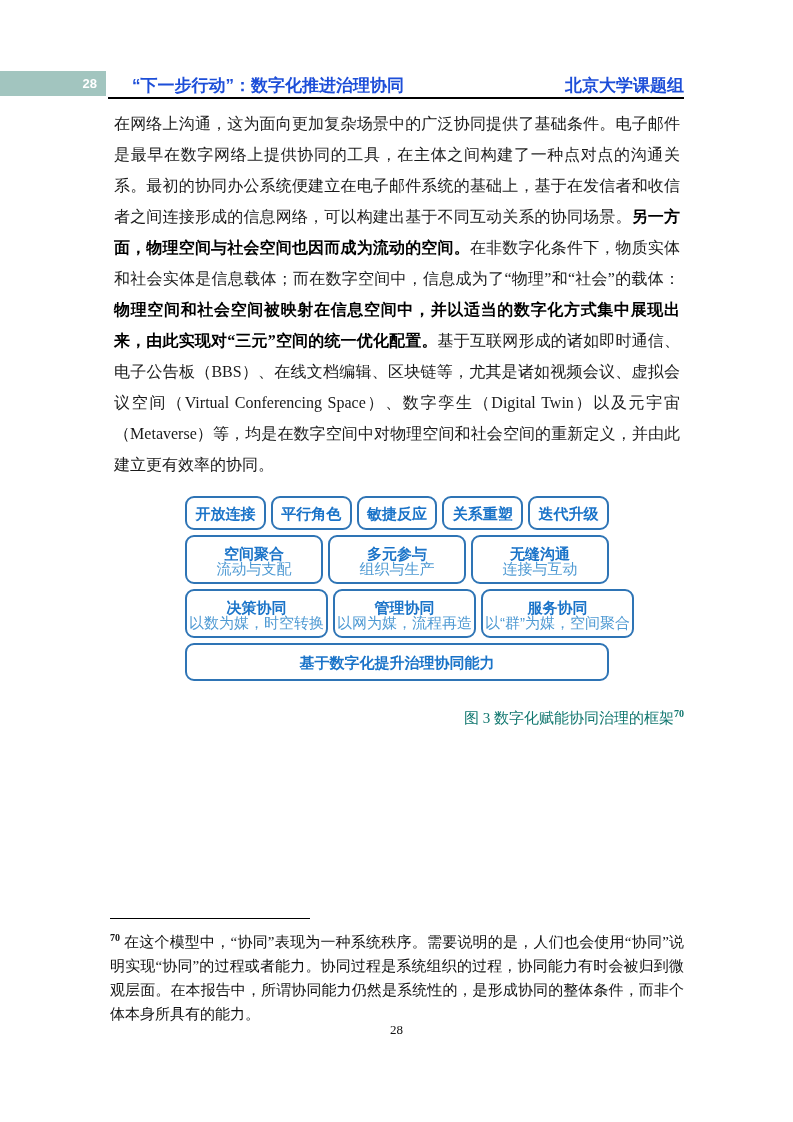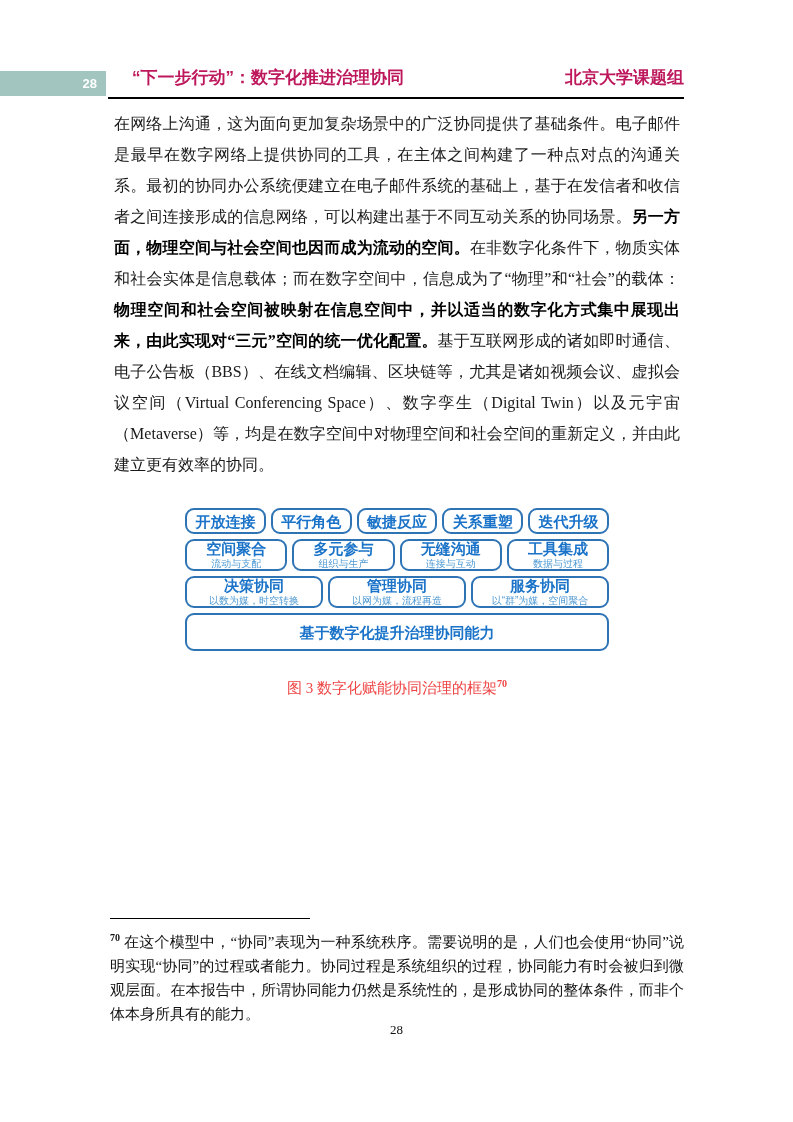"“下一步行动”：数字化推进治理协同" .header-row { align-items: flex-start -> flex-end; color: #be185d -> #1d4ed8 }
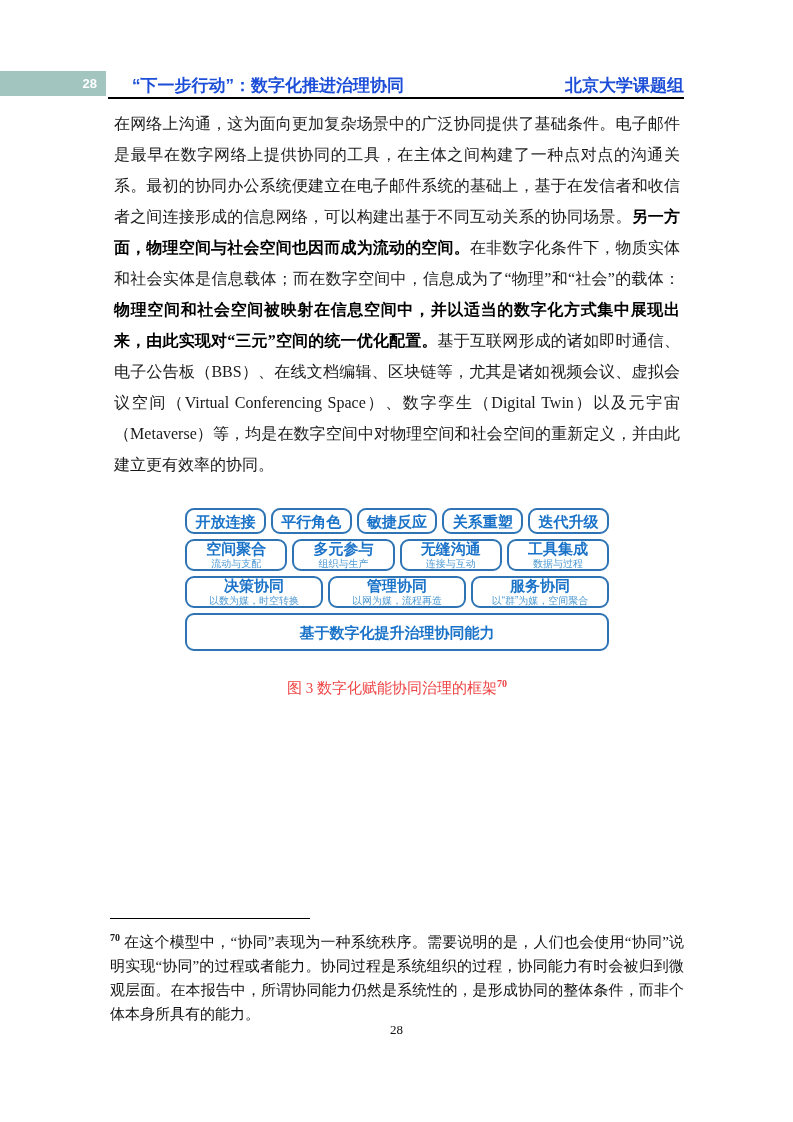"开放连接" .r1 .dbox { height: 26px -> 34px; margin-top: 12px -> none }
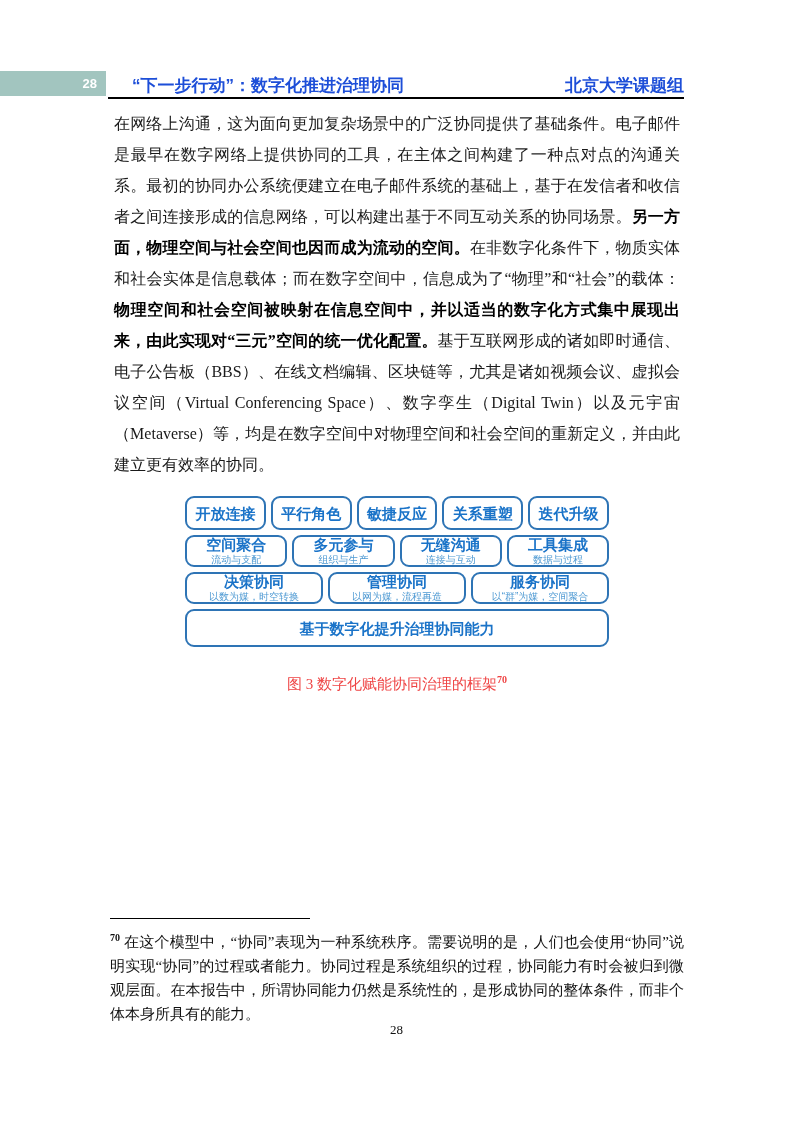"空间聚合" .r2 .dbox,.r3 .dbox,.r4 .dbox { height: 32px -> 49px }
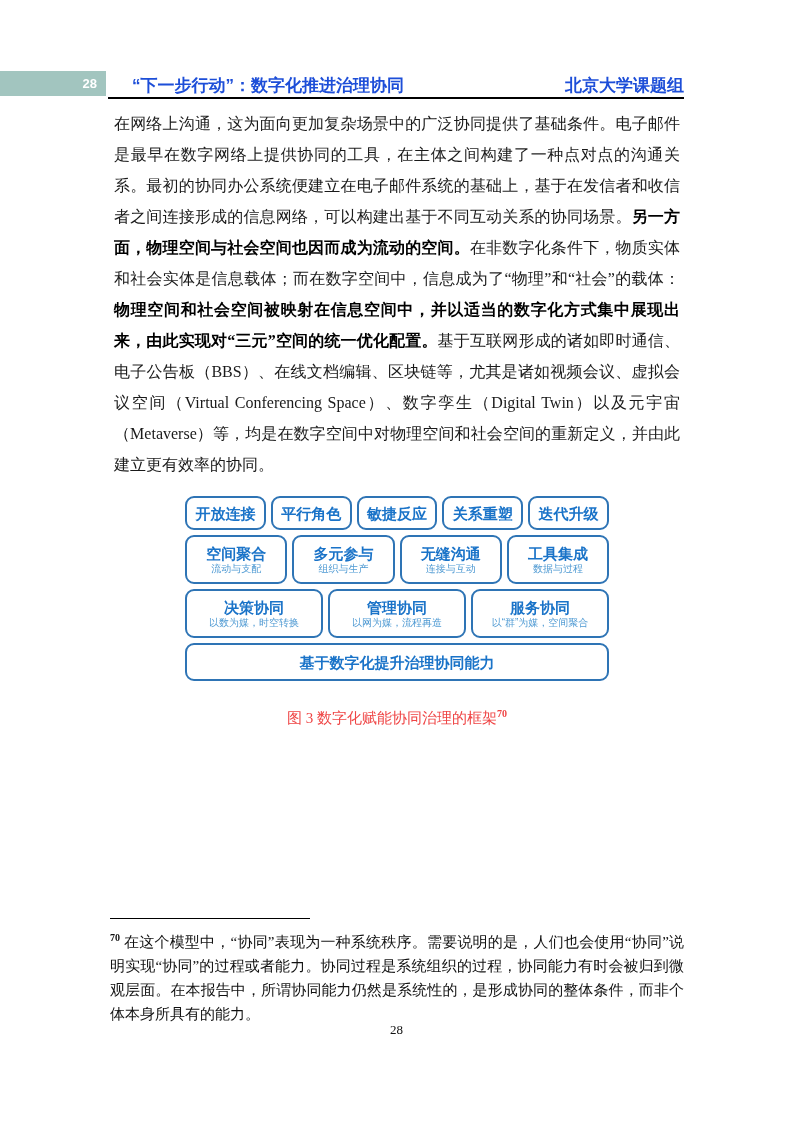"工具集成" div.dbox { html: <div> <span>工具集成</span> <span>数据与过程</span> </div> -> none }
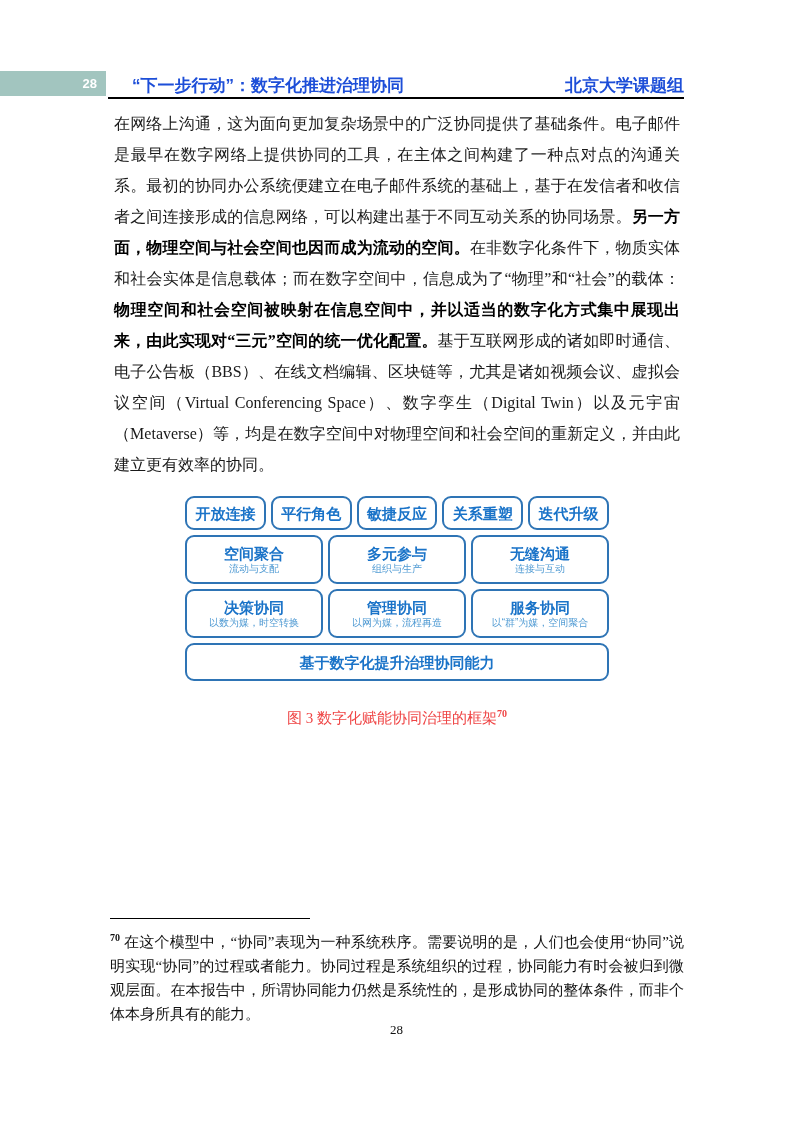"流动与支配" .dbox .s { font-size: 10px -> 15px }
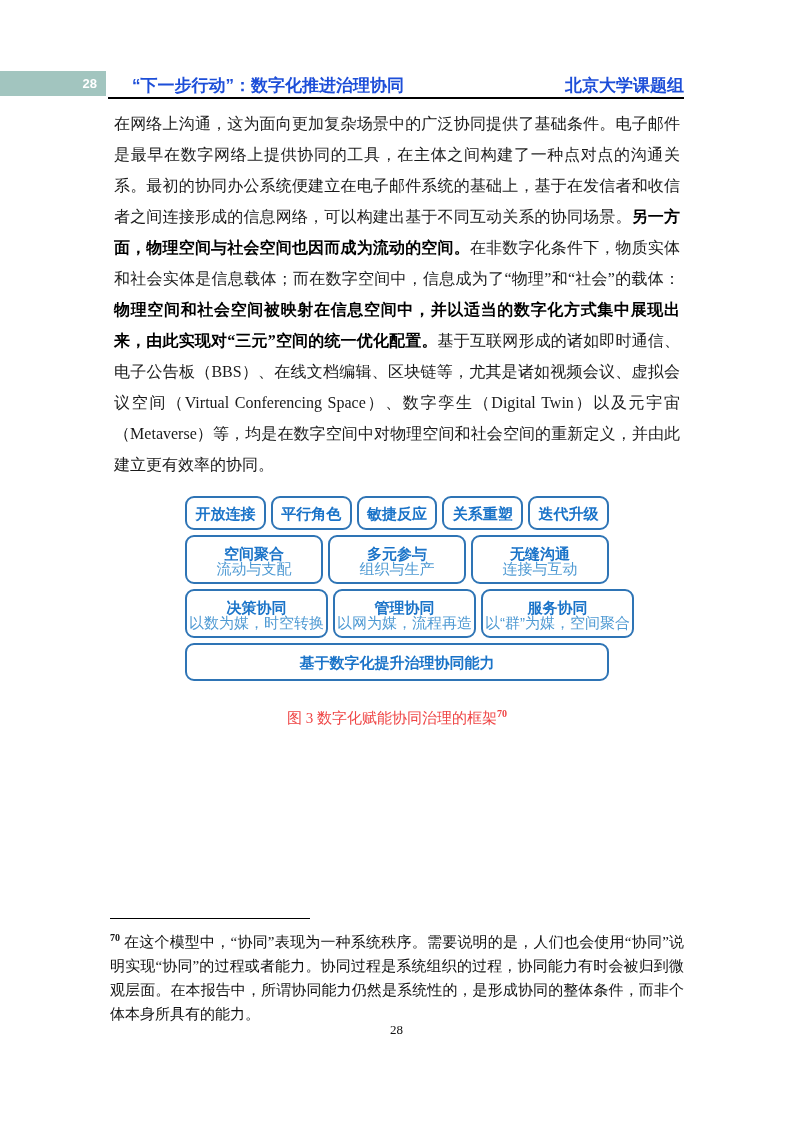"图 3 数字化赋能协同治理的框架70" .caption { color: #ef4444 -> #0f766e; text-align: center -> right }
